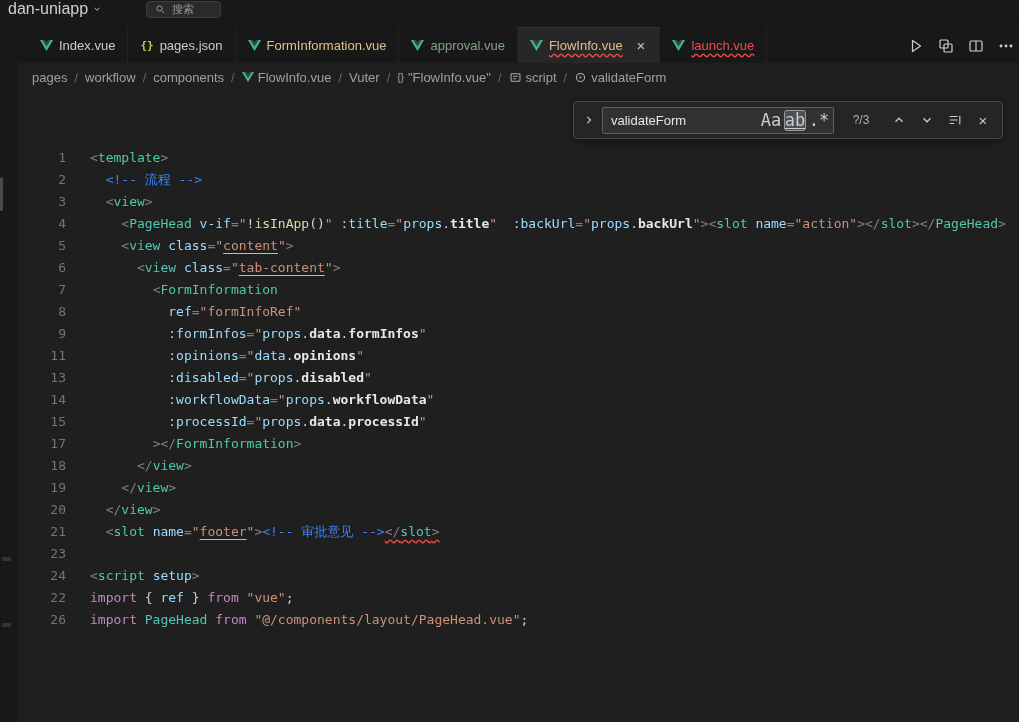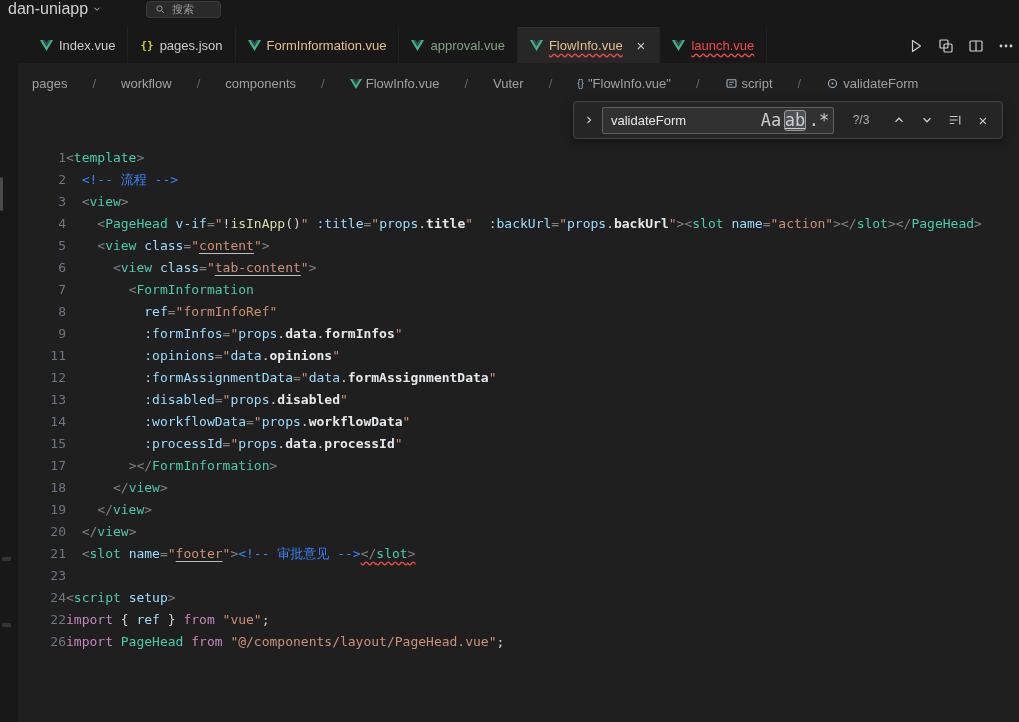"pages" .breadcrumbs { align-items: flex-end -> center; gap: 18px -> none }
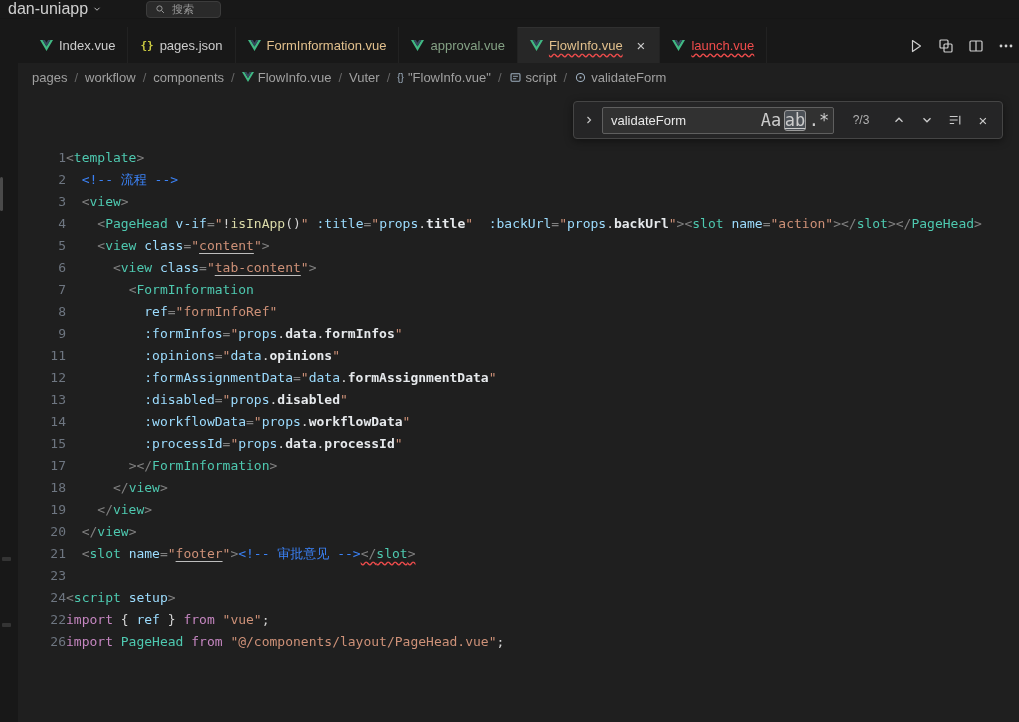"<template>" .lc { margin-left: none -> 24px }
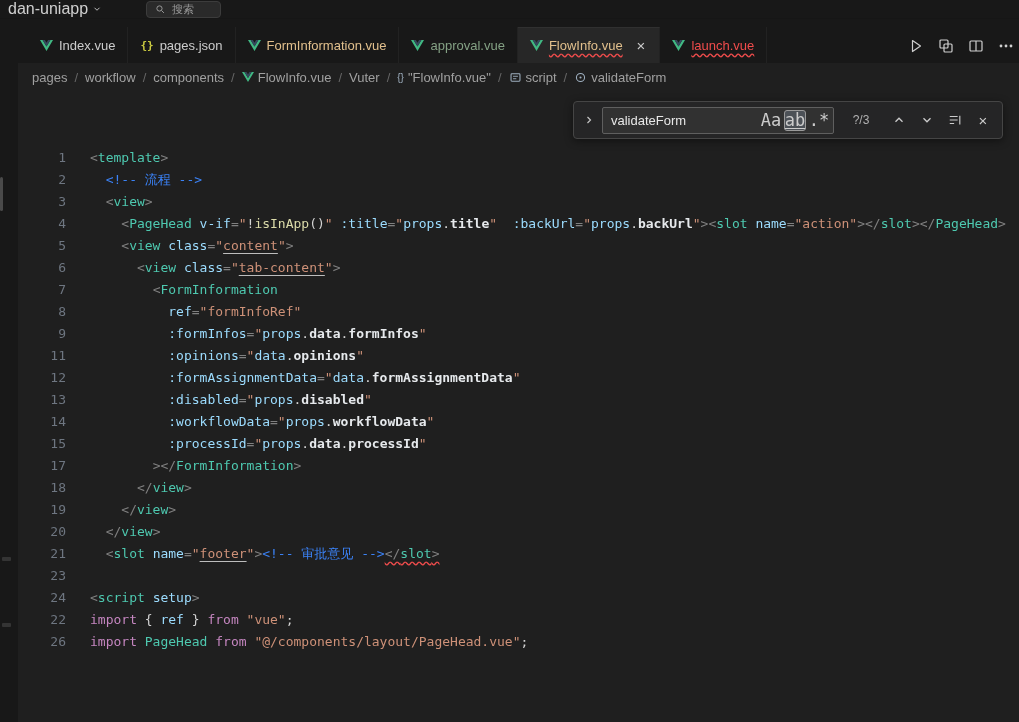"12" div.cl { html: <div> <span>12</span> <span><span> </span><span>:formAssignmentData</span><span>=</span><span>"</span><span>data</span><span>.</span><span>formAssignmentData</span><span>"</span></span> </div> -> none }
